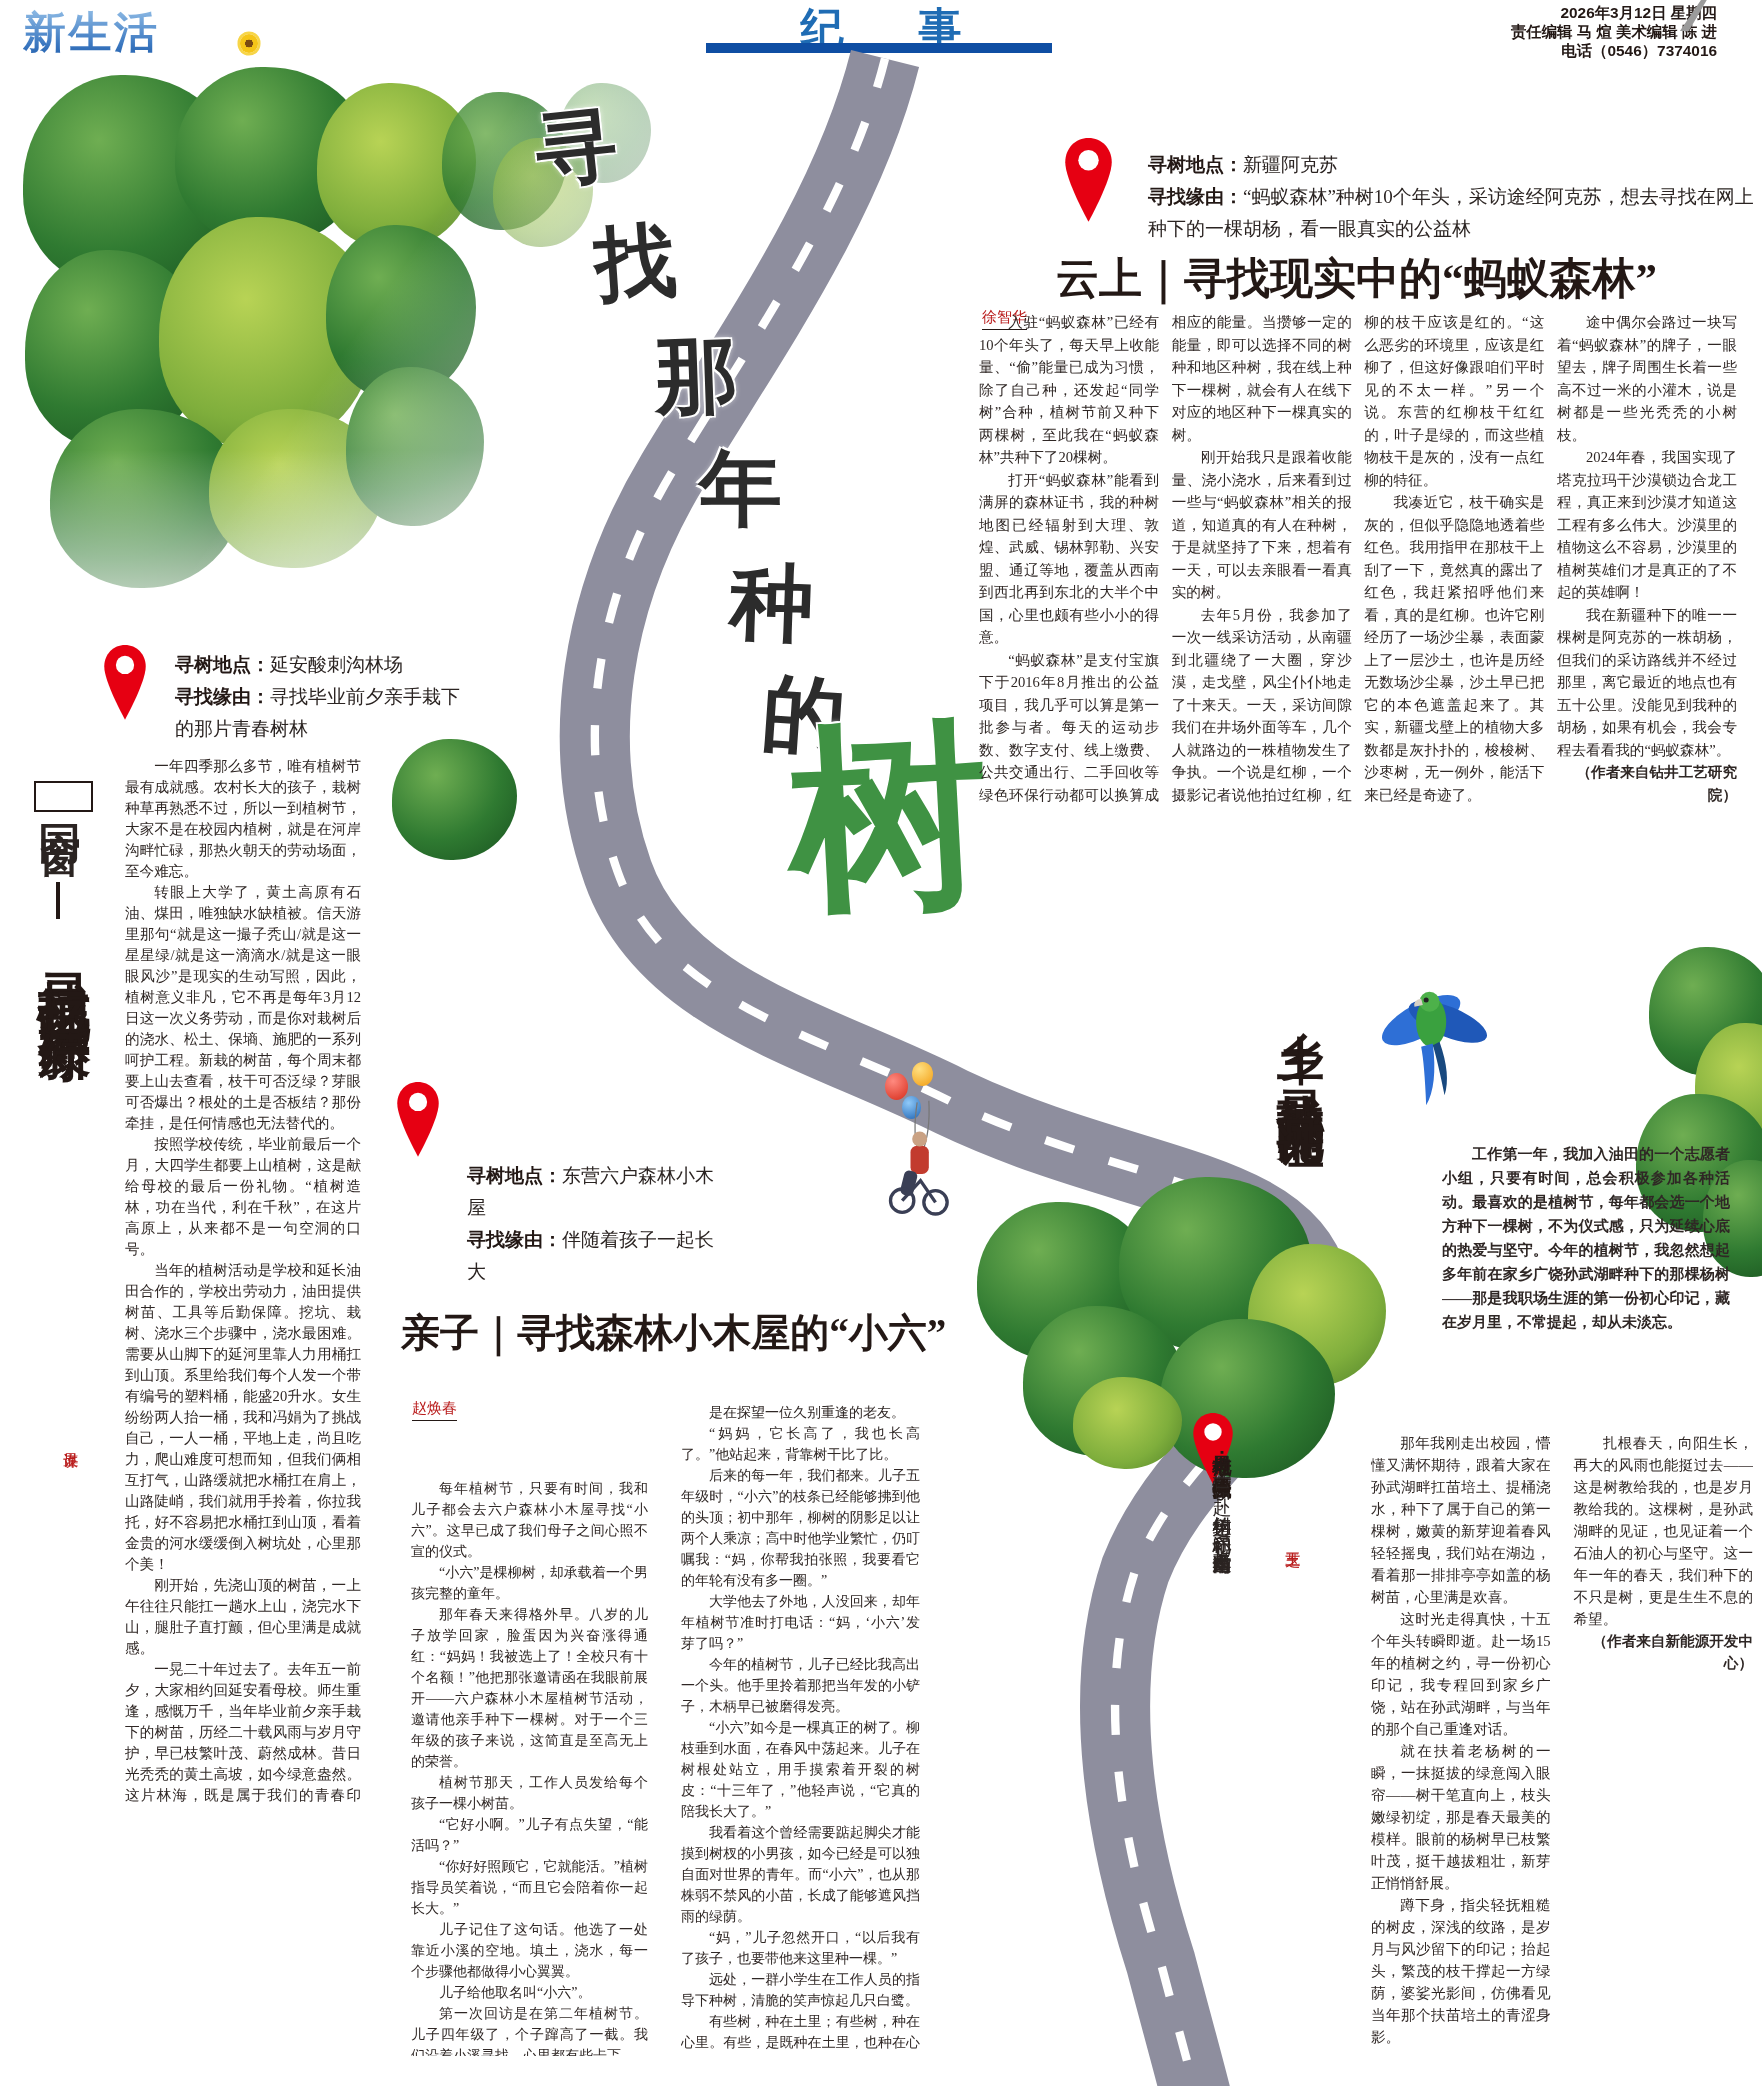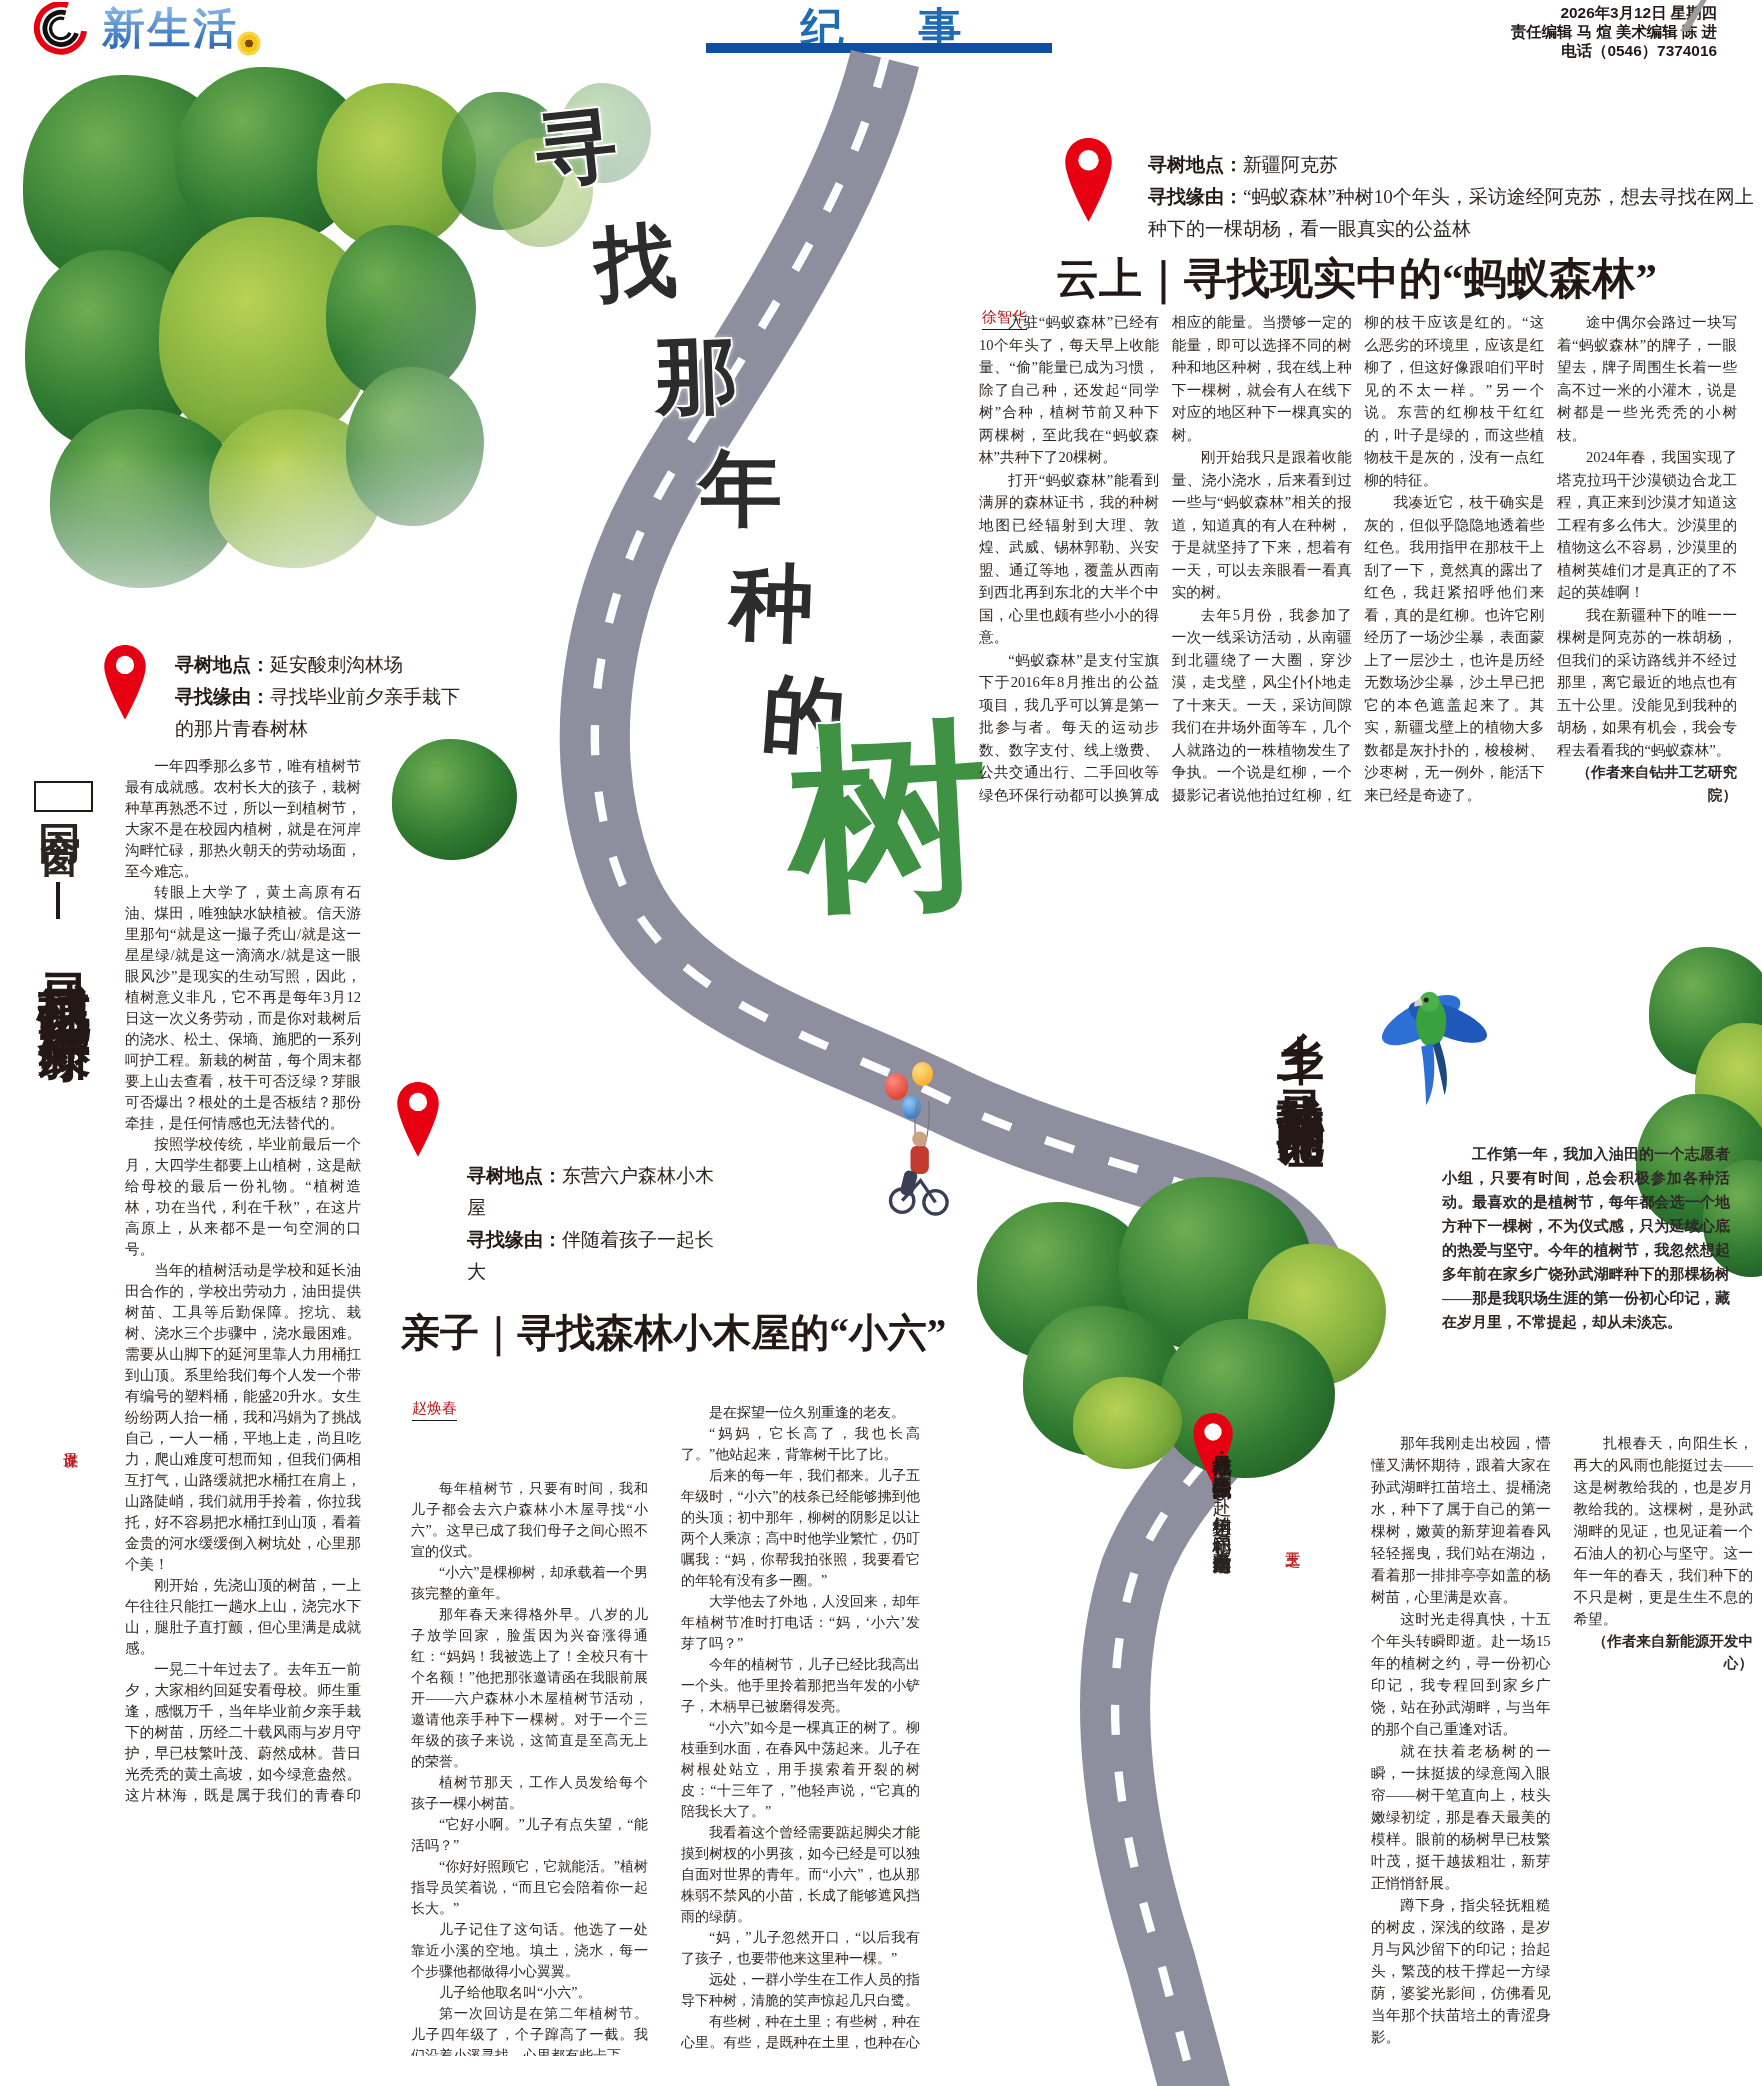"新生活" #logo { flex-direction: none -> column }
